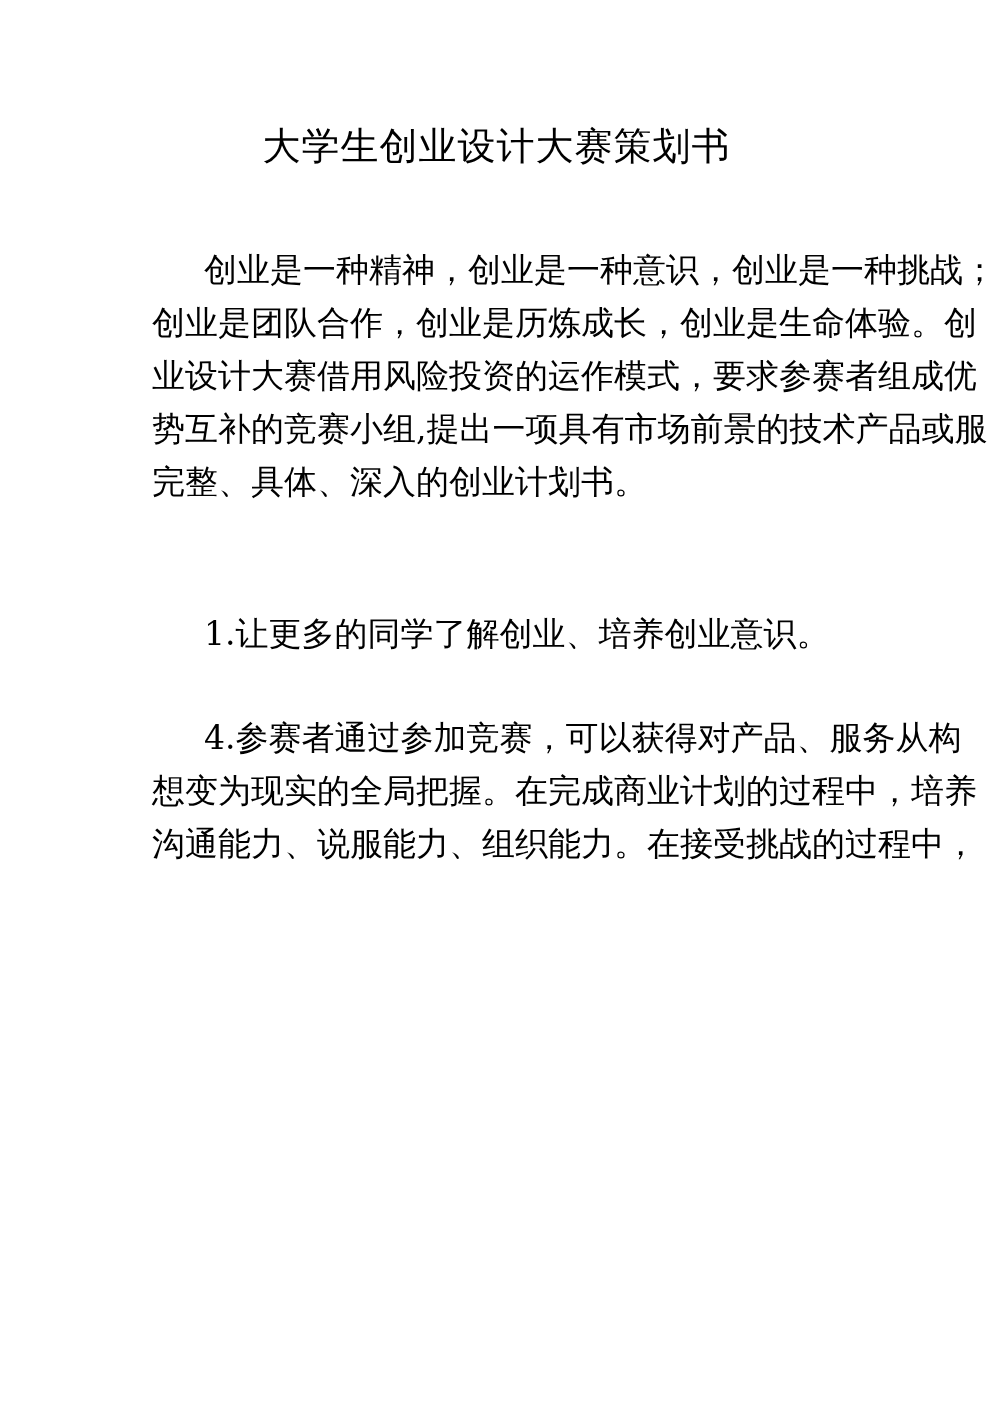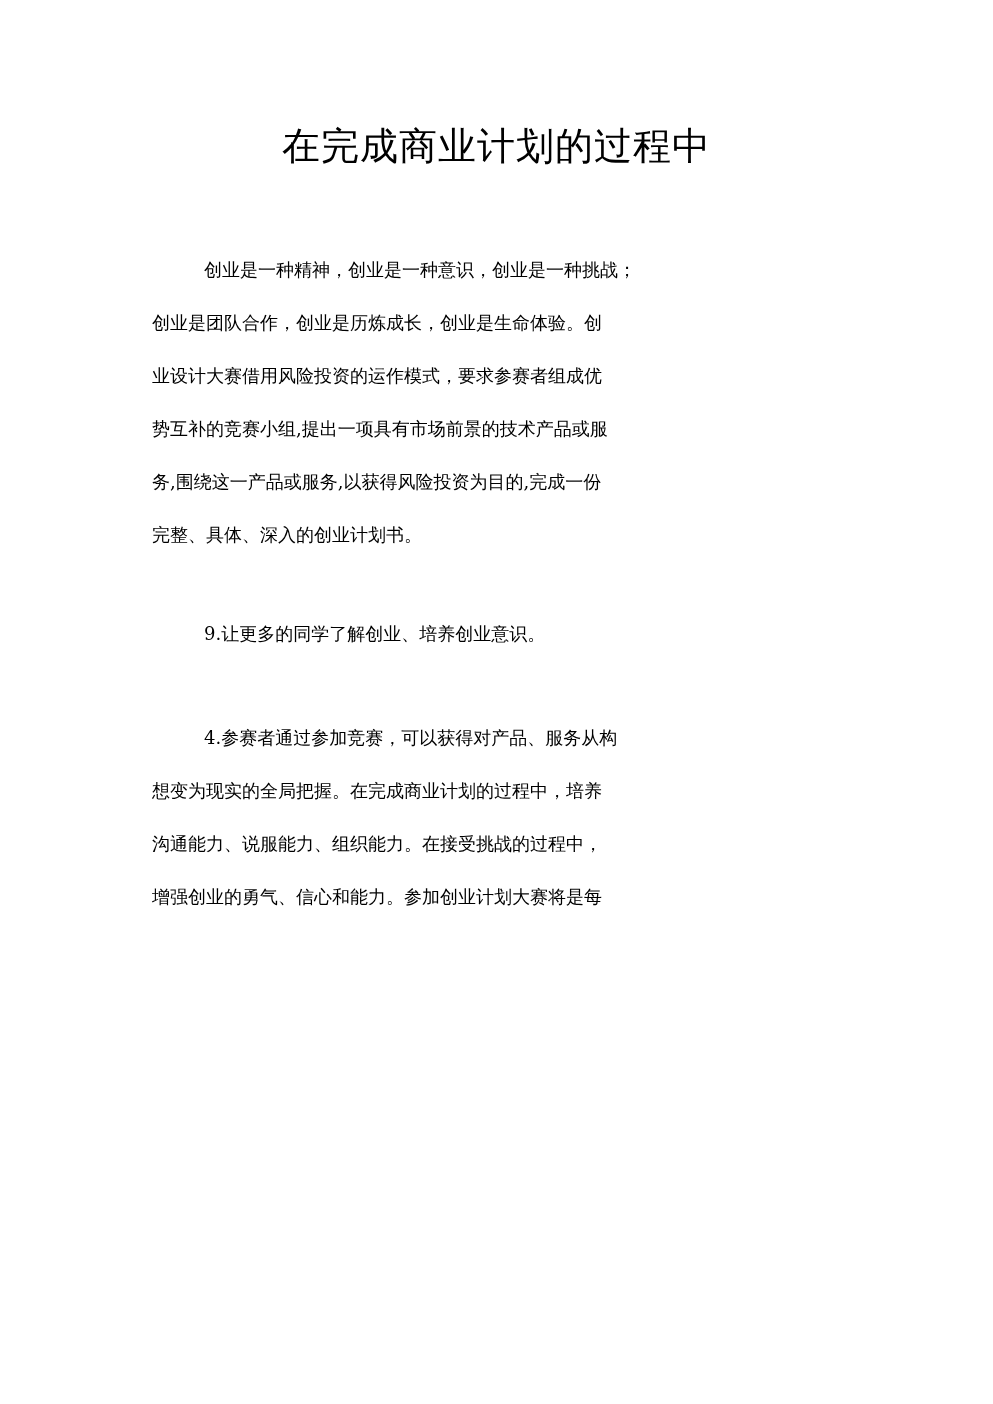"在完成商业计划的过程中" h1.title { text: 在完成商业计划的过程中 -> 大学生创业设计大赛策划书 }
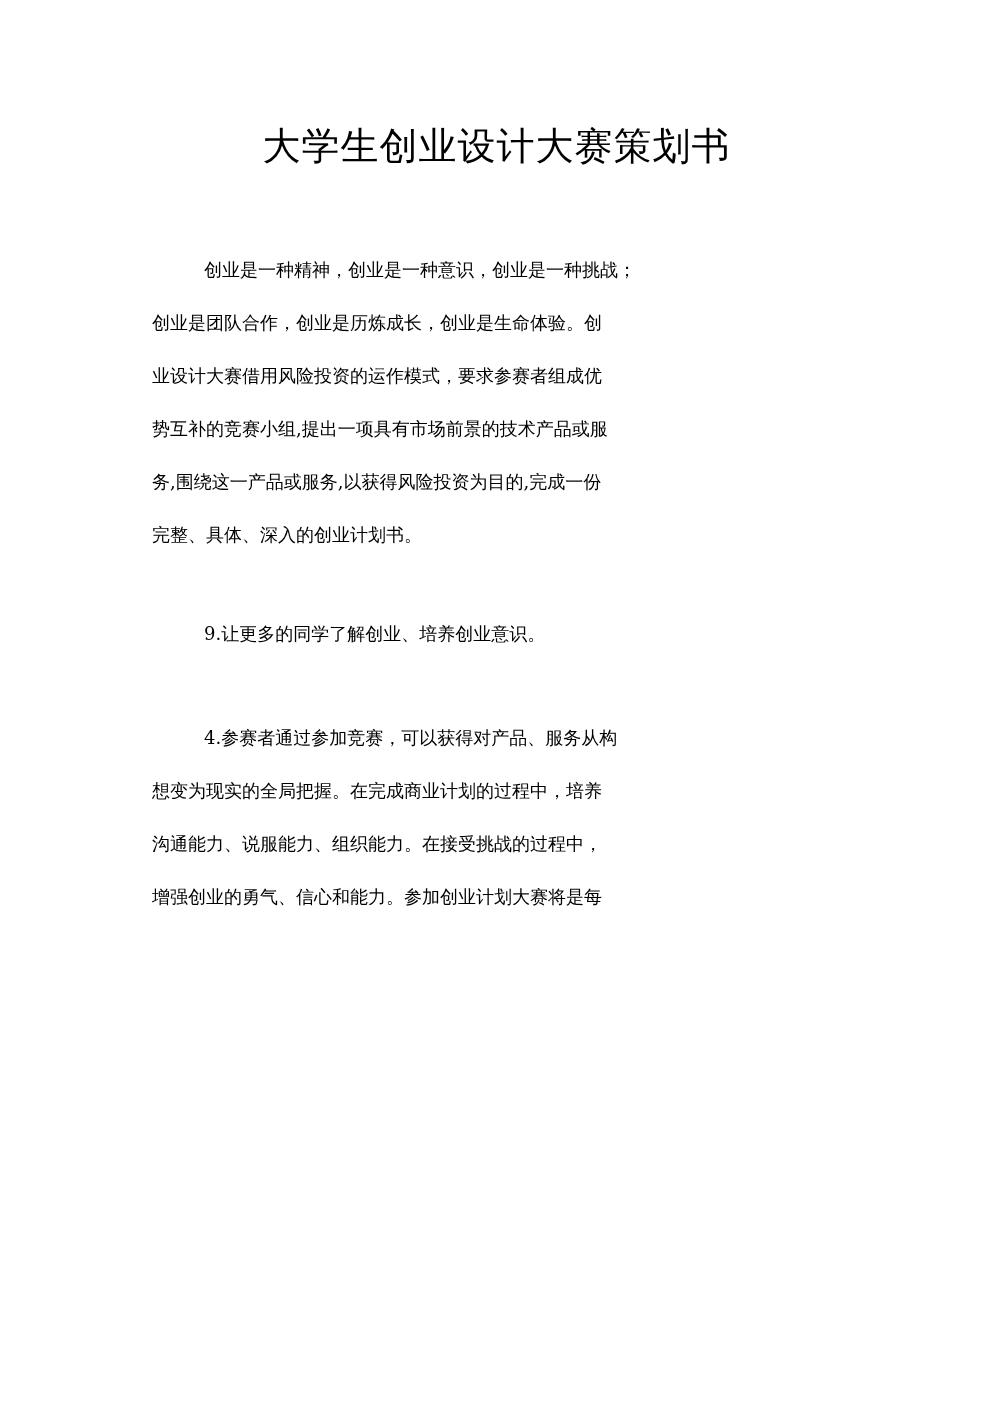"创业是一种精神，创业是一种意识，创业是一种挑战；" .para { font-size: 18px -> 33px }
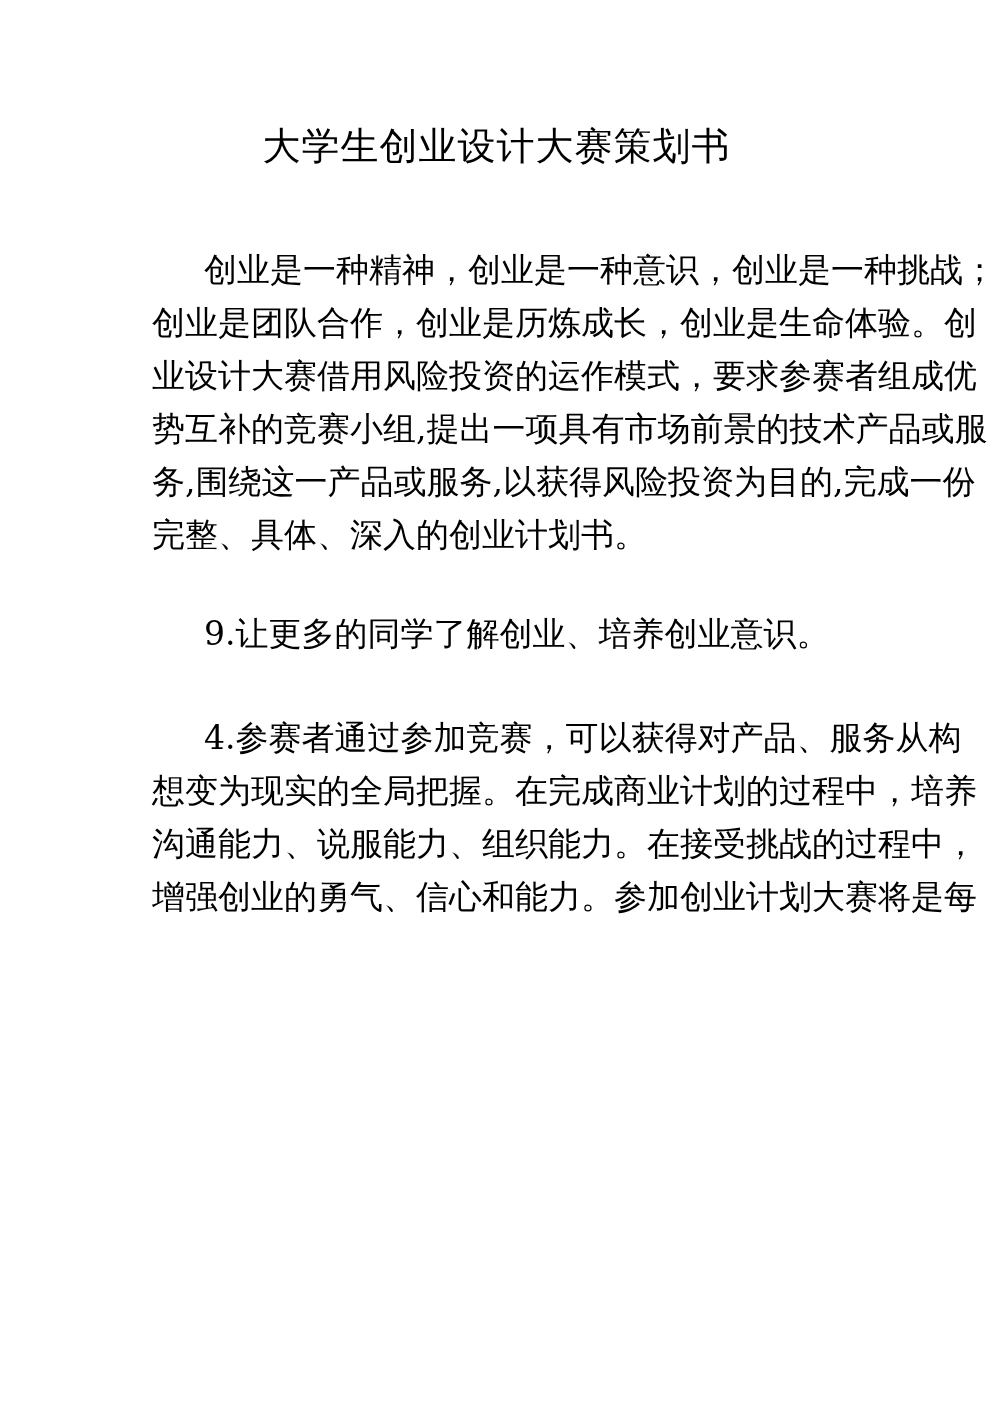"务,围绕这一产品或服务,以获得风险投资为目的,完成一份" span.line { html: <span>务,围绕这一产品或服务,以获得风险投资为目的,完成一份</span> -> none }
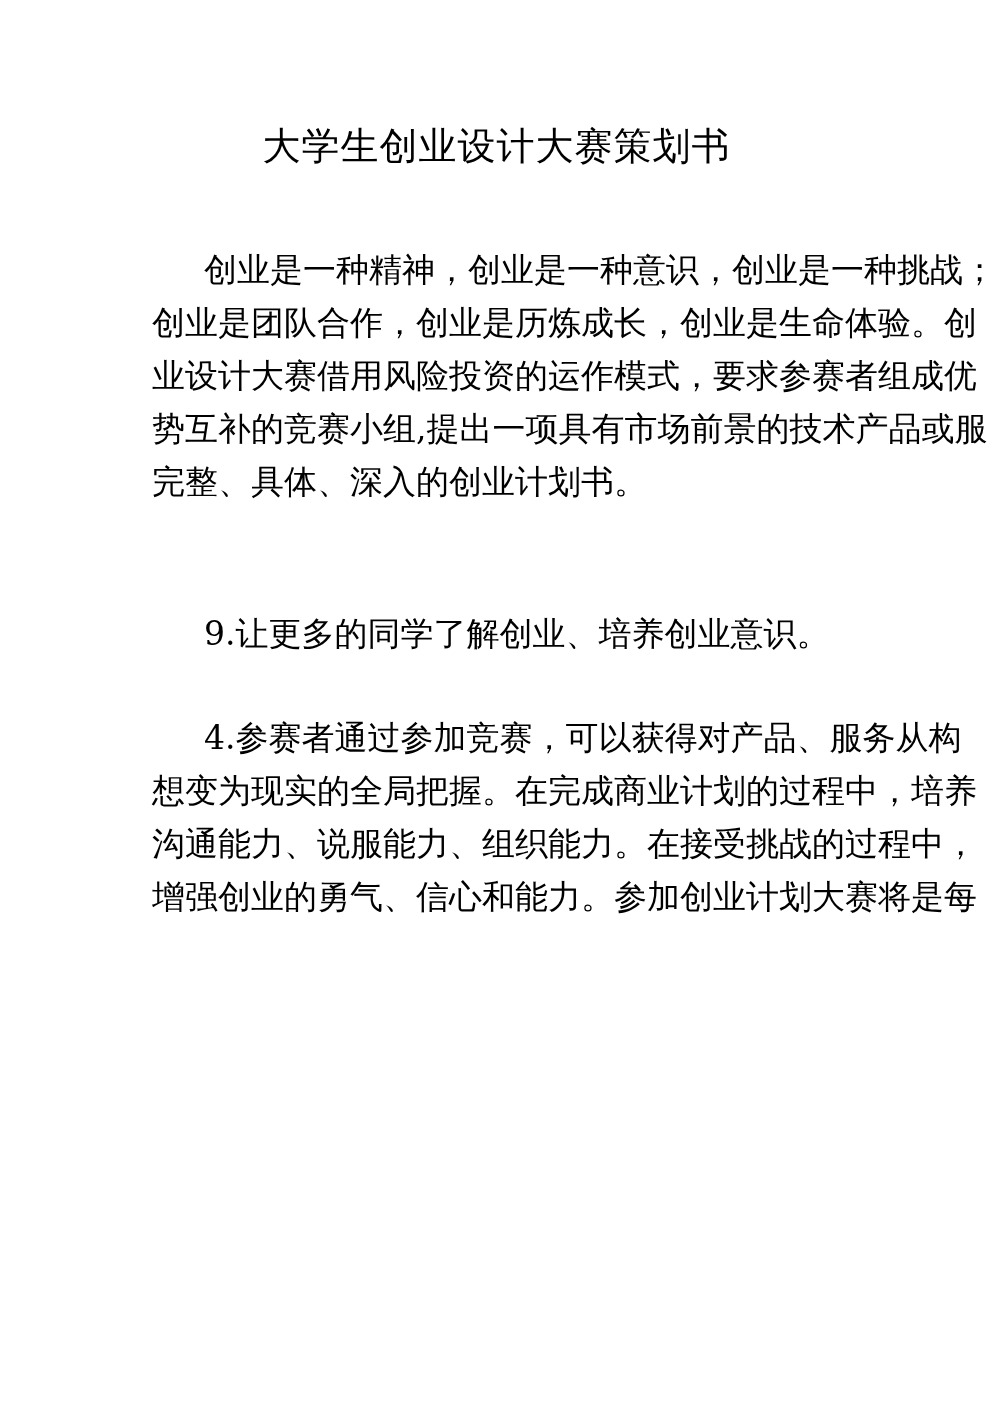"9.让更多的同学了解创业、培养创业意识。" span.line { text: 9 -> 1 }
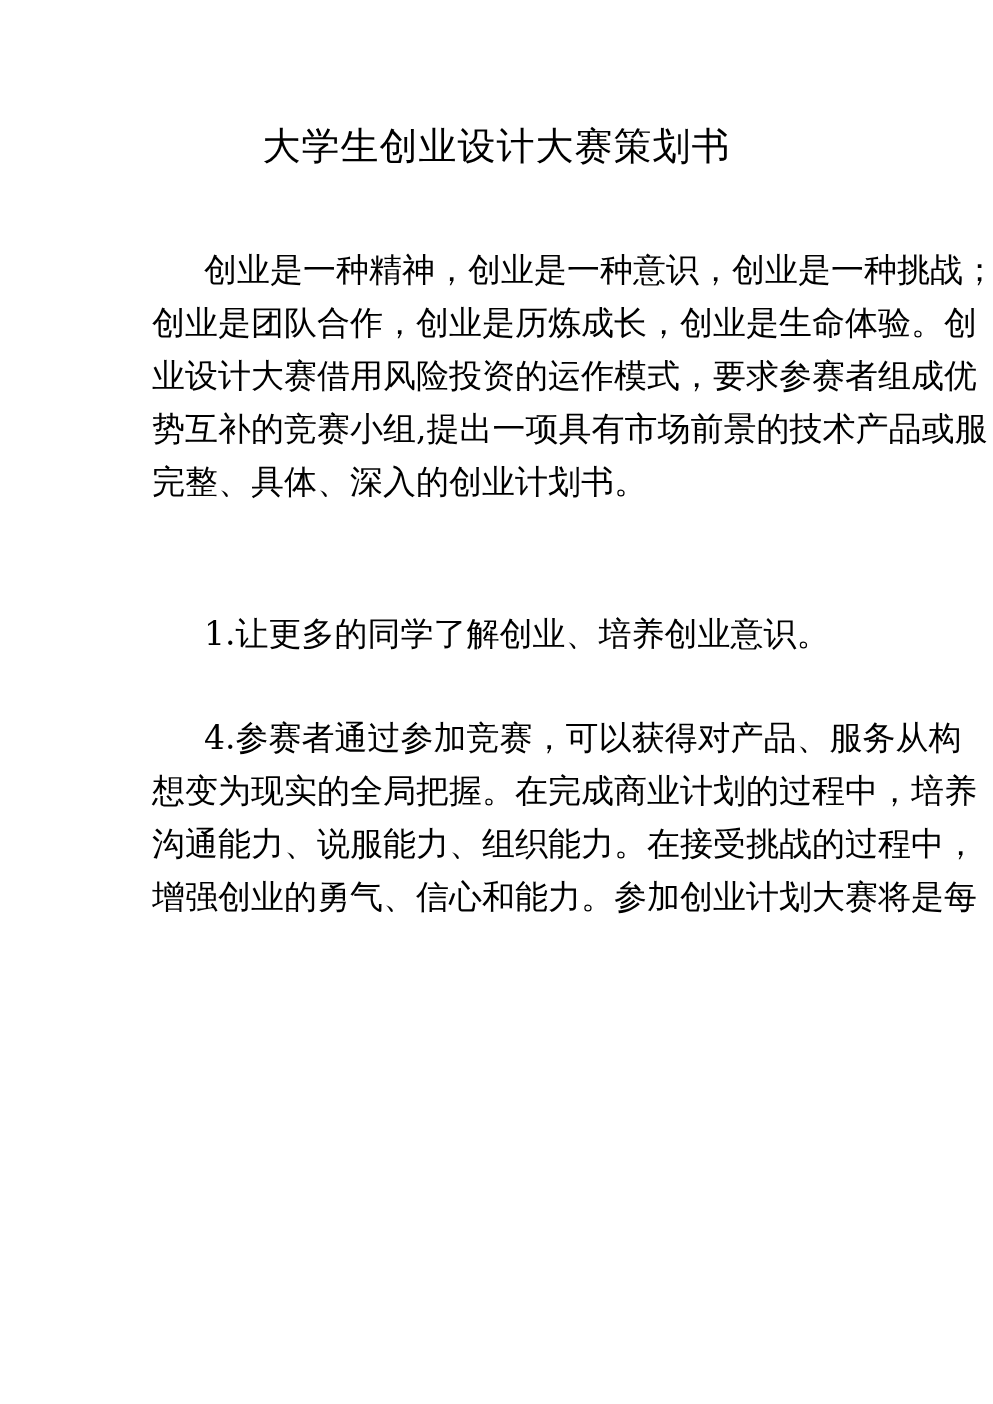"增强创业的勇气、信心和能力。参加创业计划大赛将是每" span.line { html: <span>增强创业的勇气、信心和能力。参加创业计划大赛将是每</span> -> none }
